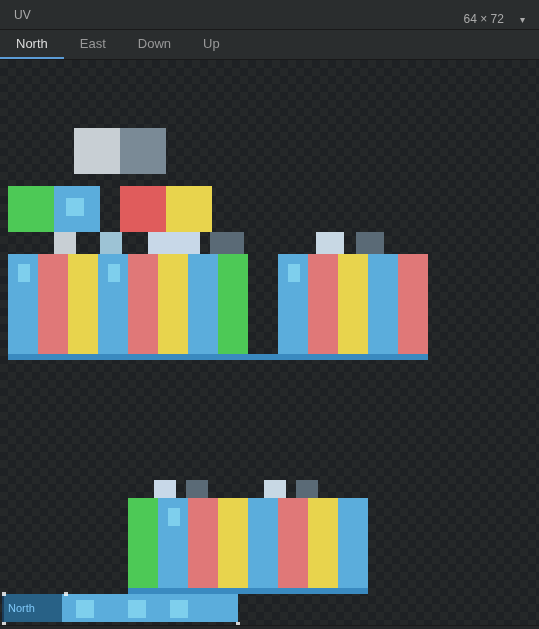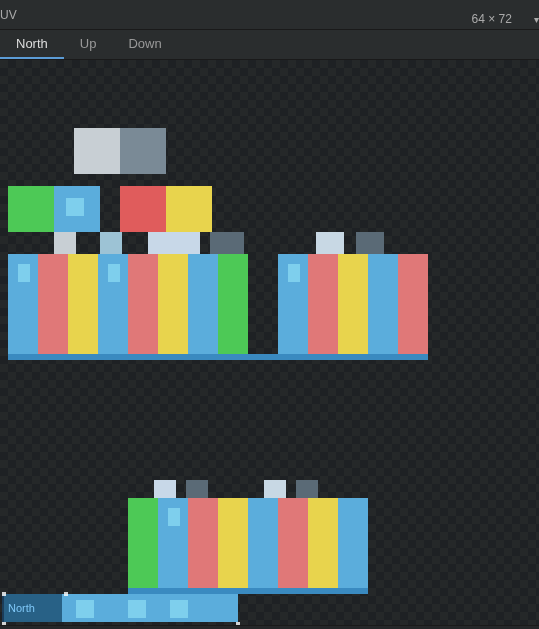"UV" .header { padding: 0 0 -> 0 14px }
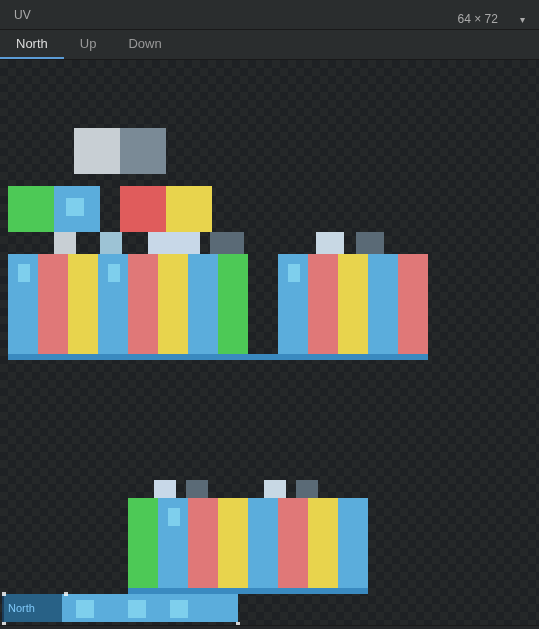"64 × 72" .header-size { gap: 22px -> 16px }
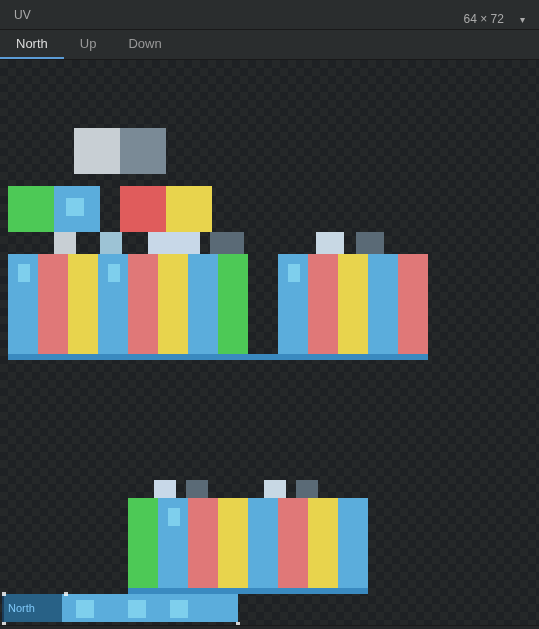"East" div.tab { html: none -> <div>East</div> }
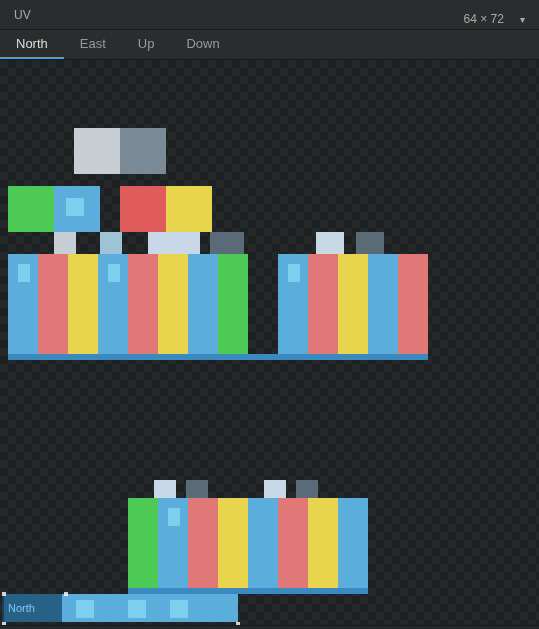"Up" div.tab { order: before "Down" -> after "Down" }
